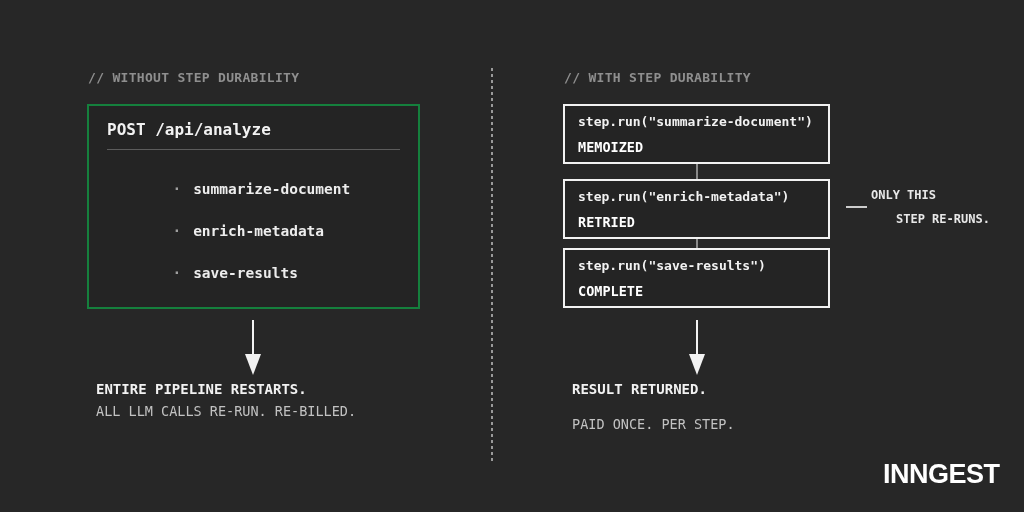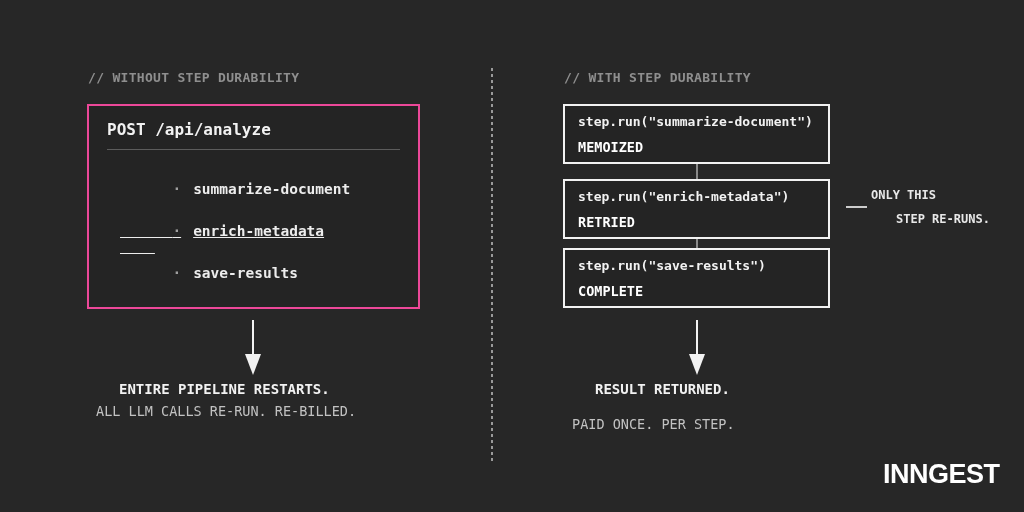"POST /api/analyze" .pipeline-box { border: 2px solid #ec4899 -> 2px solid #15803d }
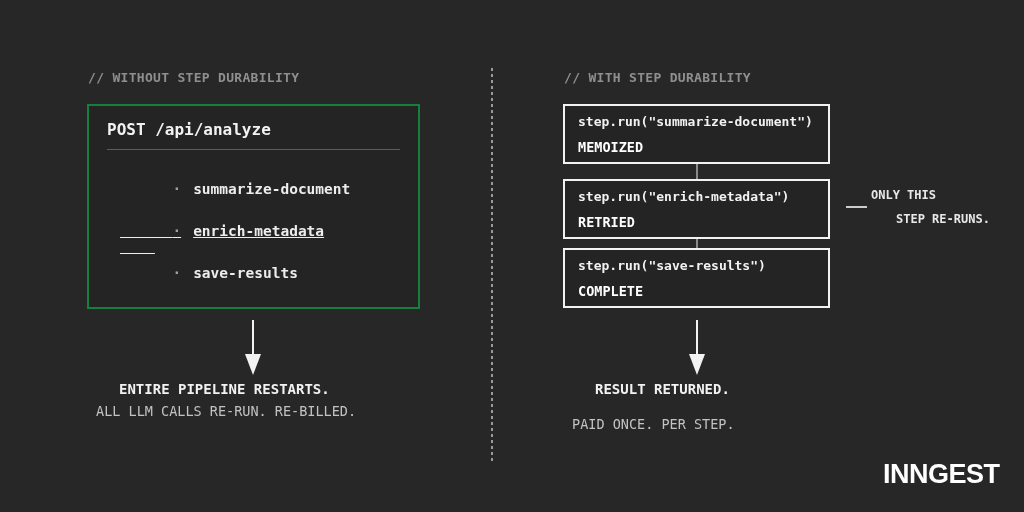"· enrich-metadata" .item-1 { text-decoration: underline -> none }
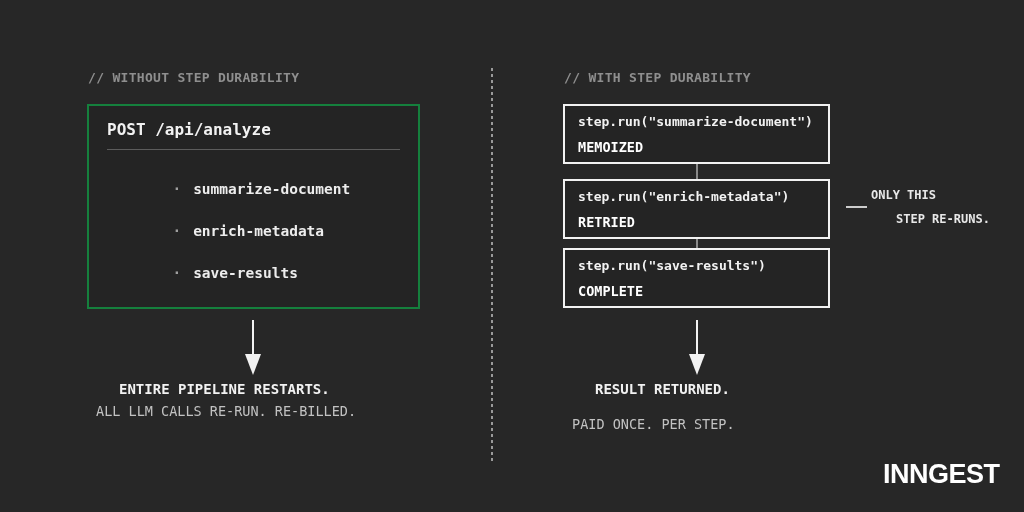"ENTIRE PIPELINE RESTARTS." .result-primary { margin-left: 23px -> none }
